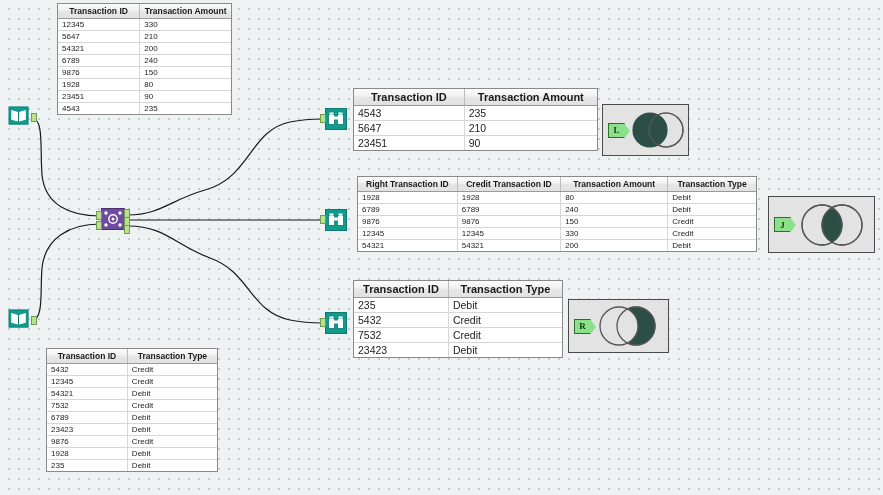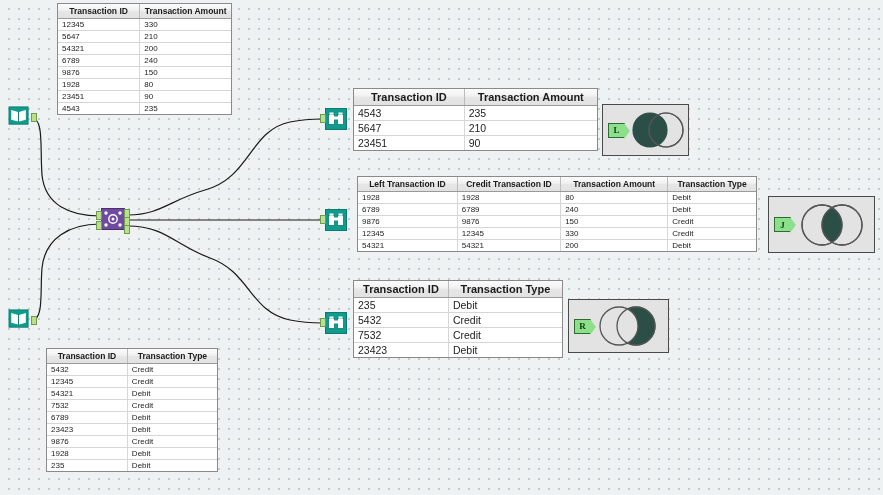"Left Transaction ID" th { text: Left -> Right }
